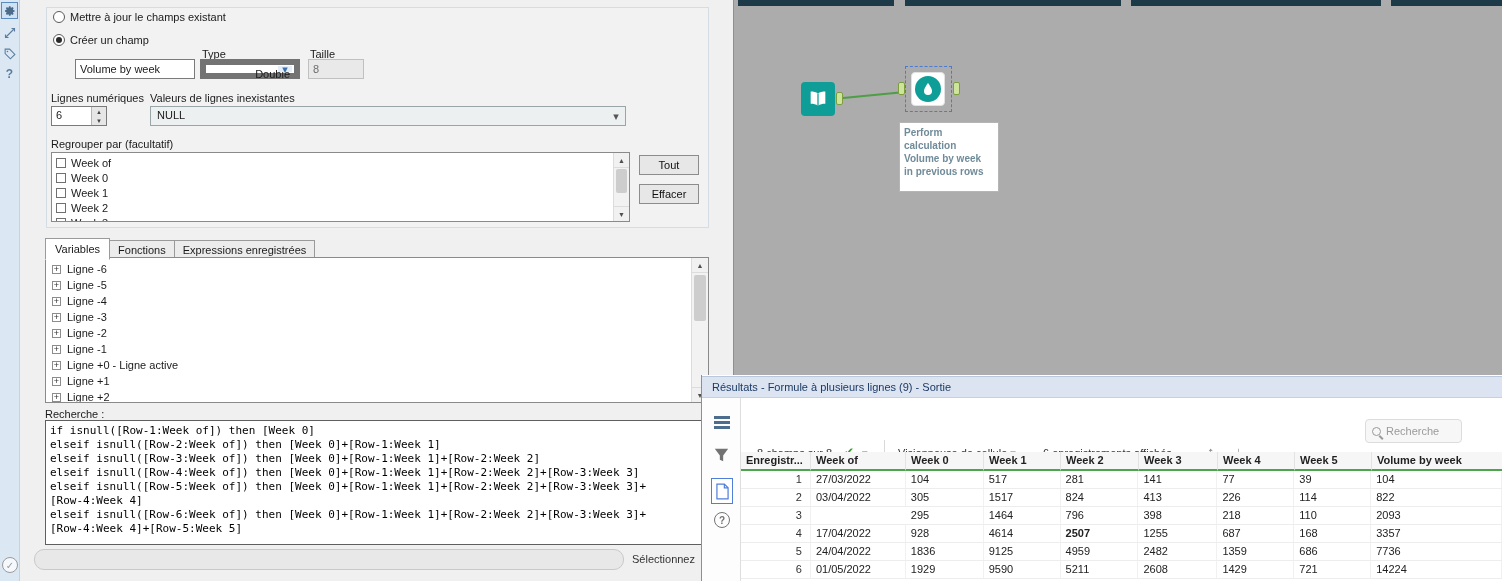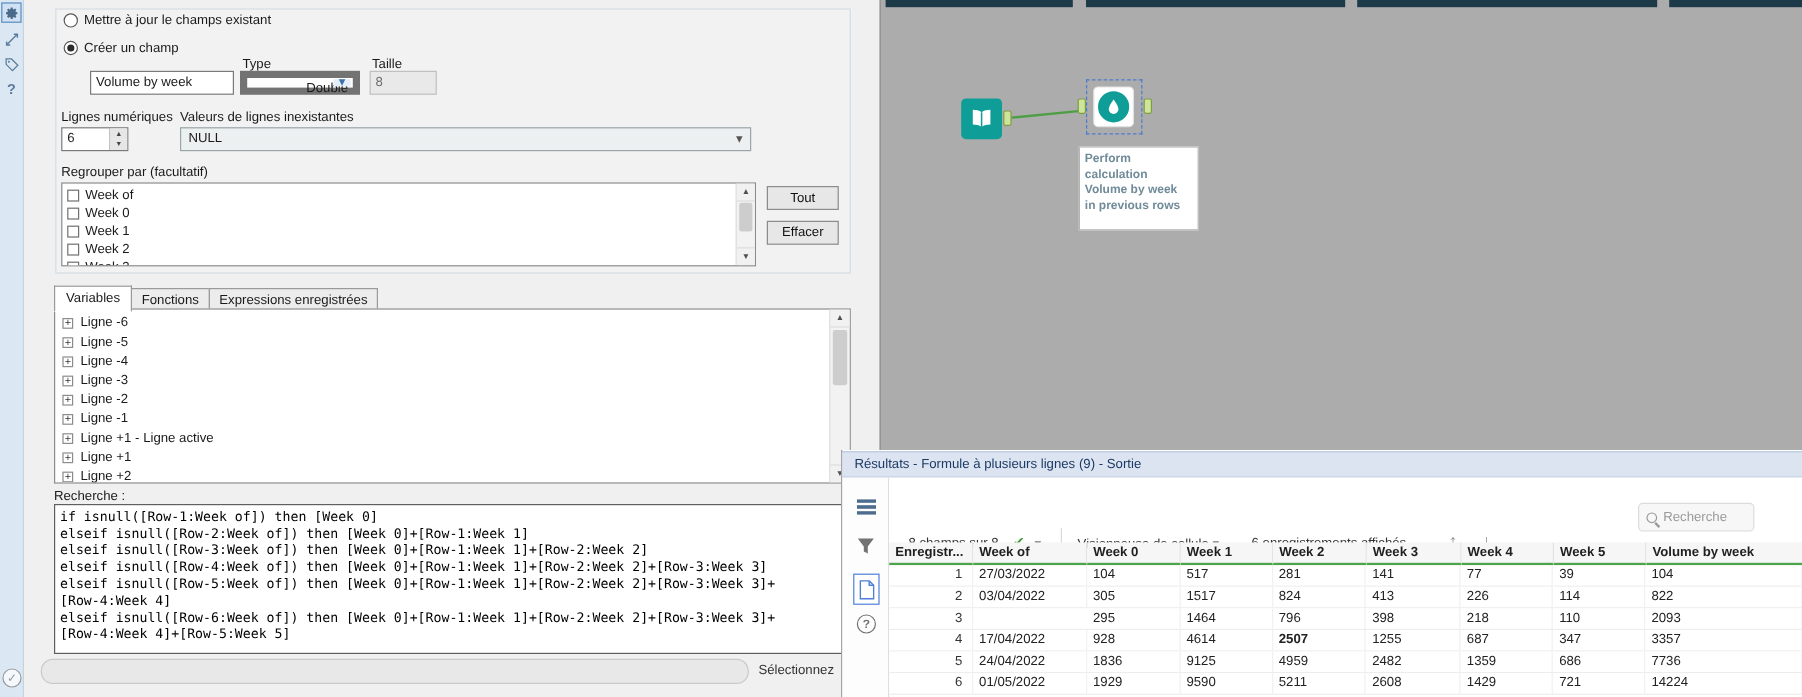"Ligne +1 - Ligne active" span { text: +1 -> +0 }
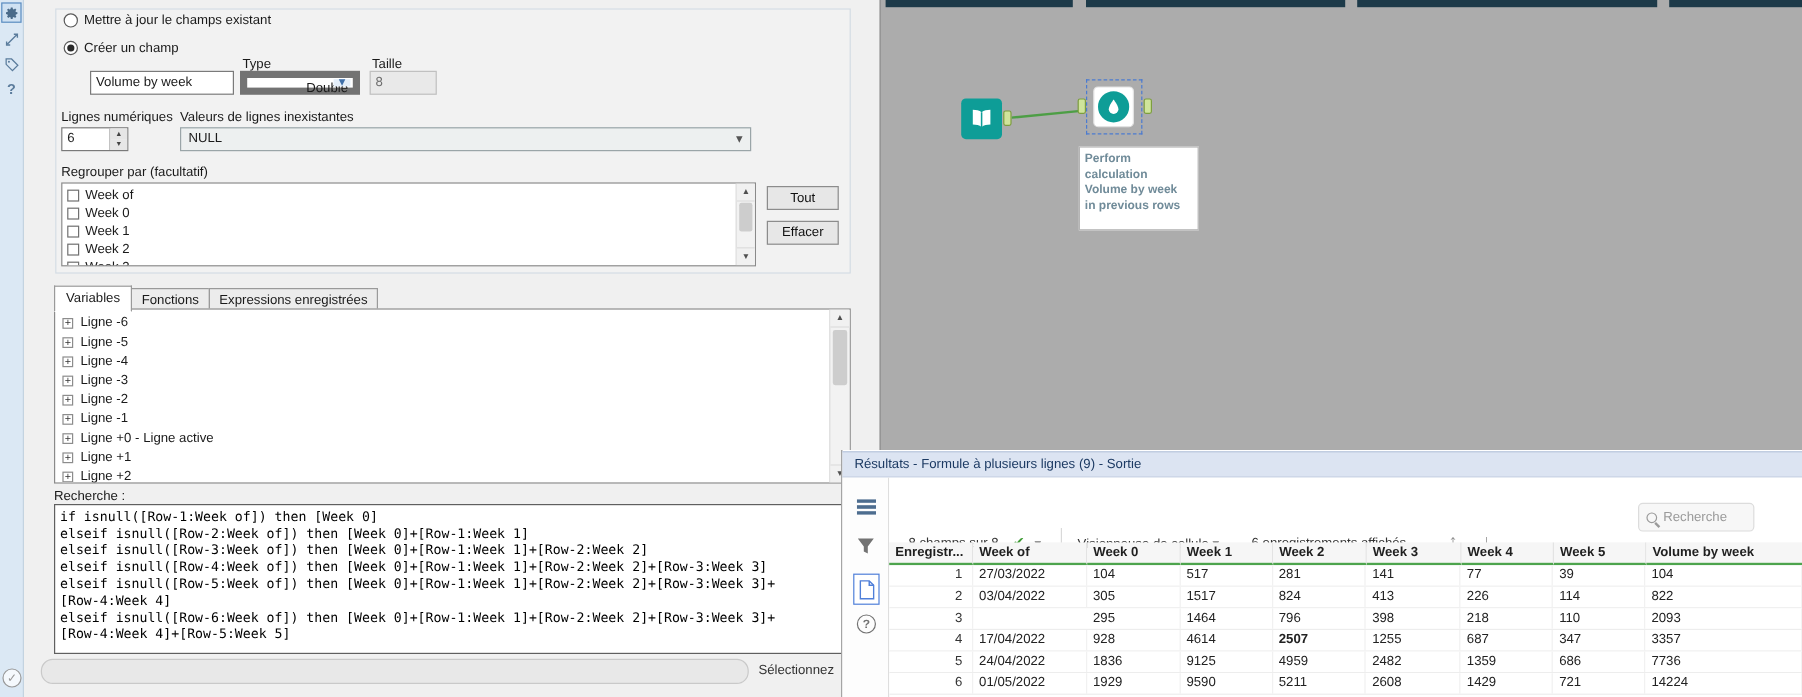"347" div.td { text: 347 -> 168 }
